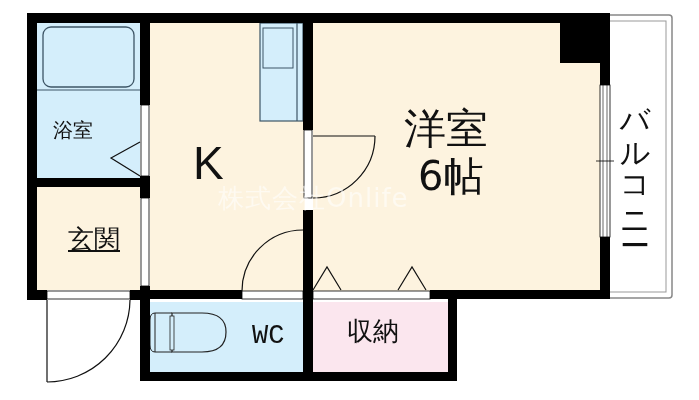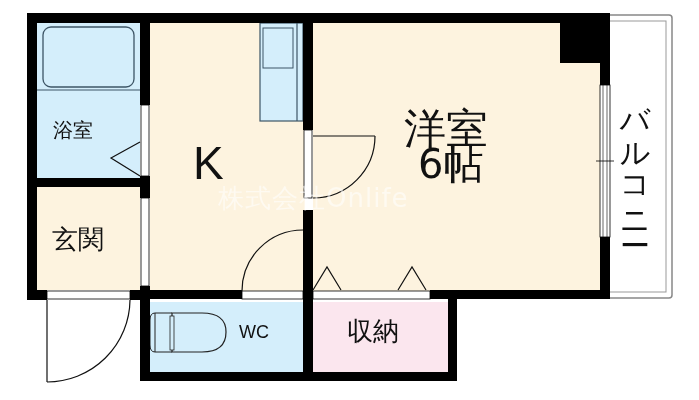"6帖" .room-western-size { top: 144px -> 156px }
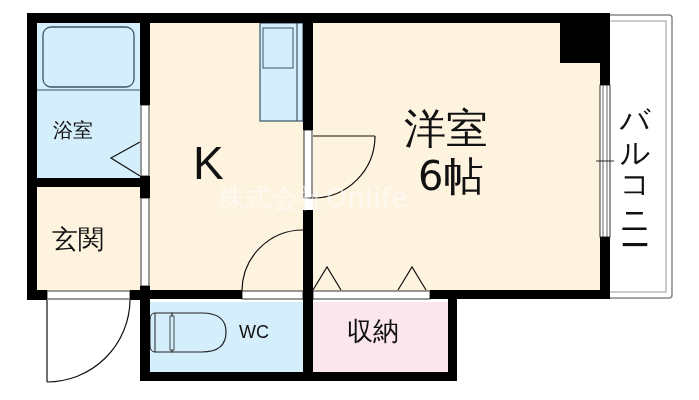"玄関" .room-entrance-label { left: 52px -> 68px; text-decoration: none -> underline }
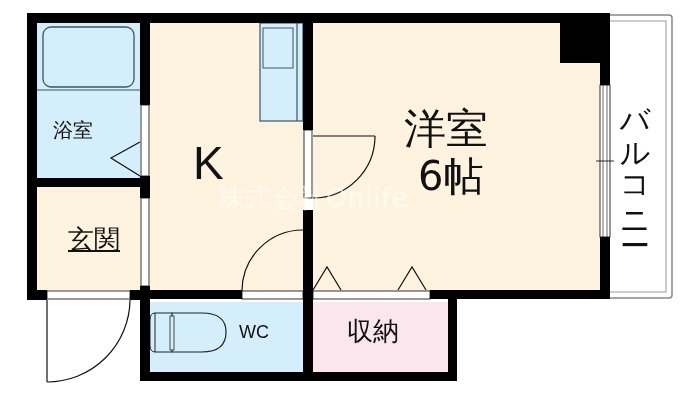"WC" .room-wc-label { font-family: Liberation Sans, sans-serif -> Liberation Mono, monospace; font-size: 18px -> 27px; left: 239px -> 252px }
